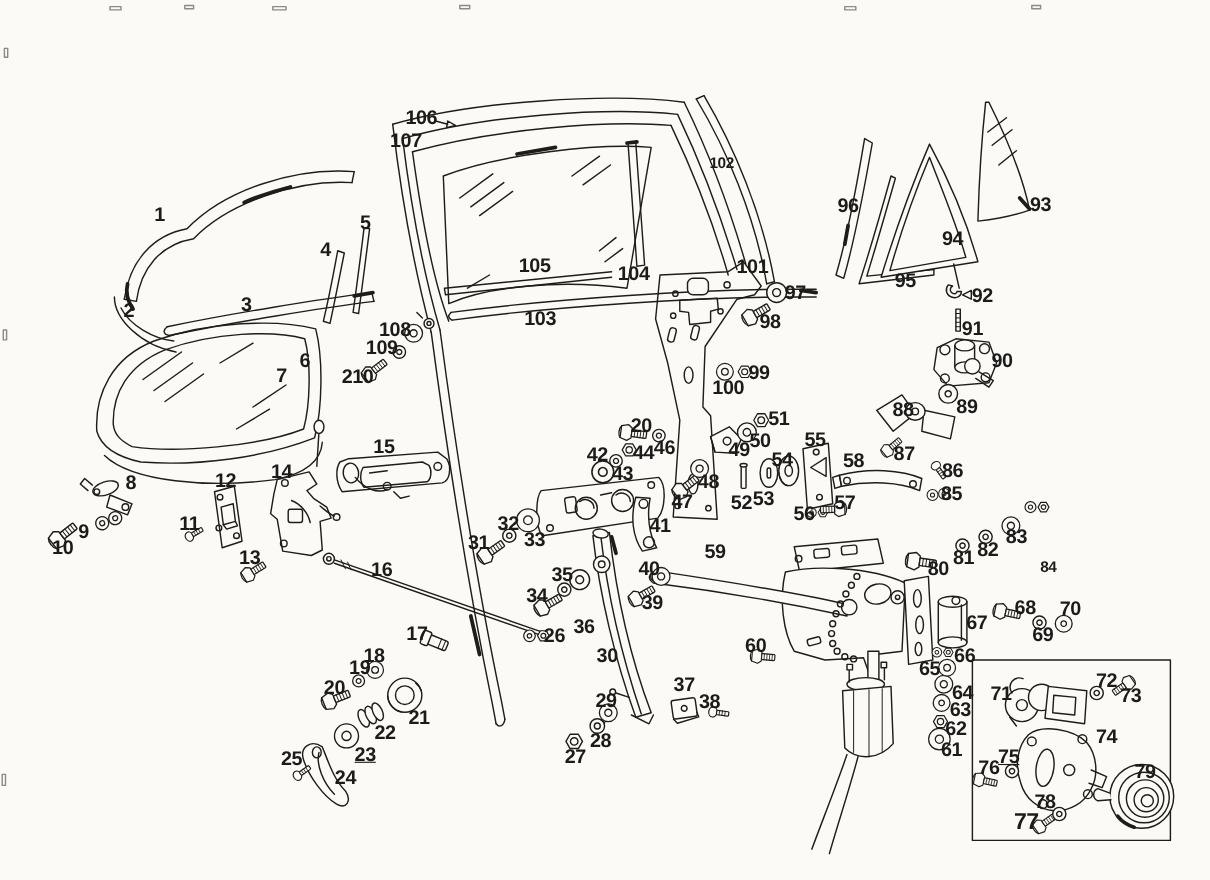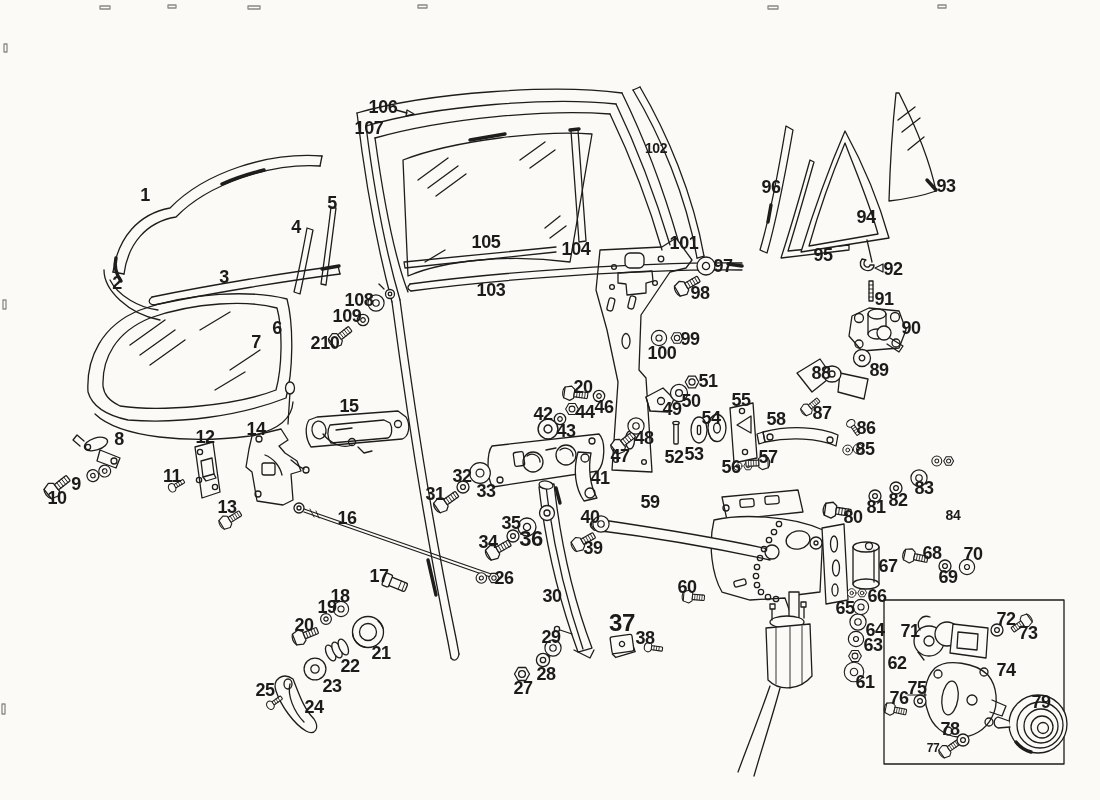"36" div.callout { font-size: 22px -> 18px; top: 539px -> 570px }
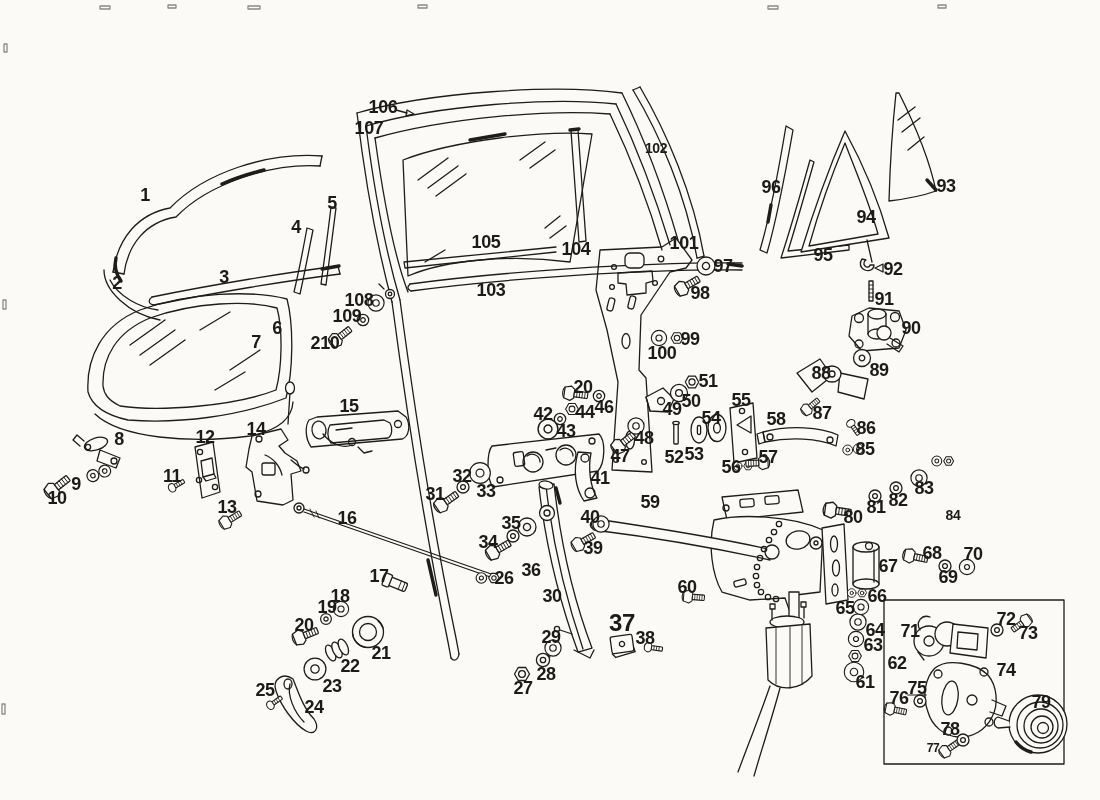"37" div.callout { font-size: 24px -> 18px }
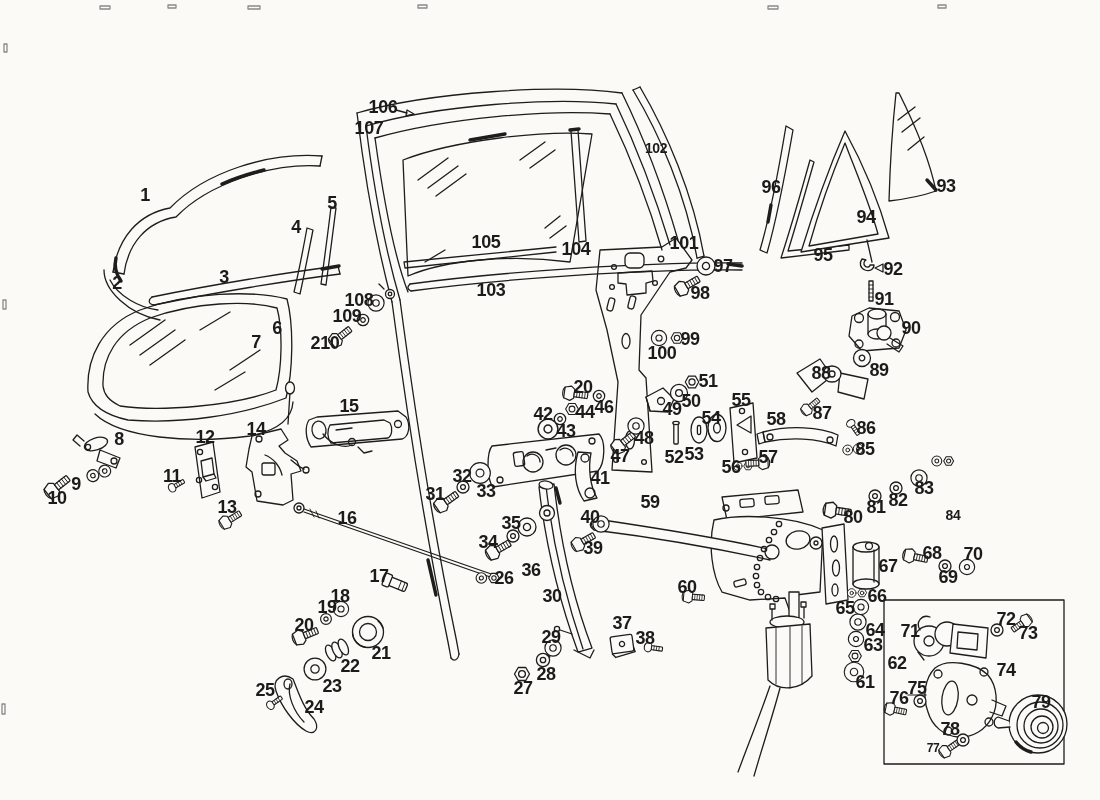"62" div.callout { margin-left: 28px -> none }
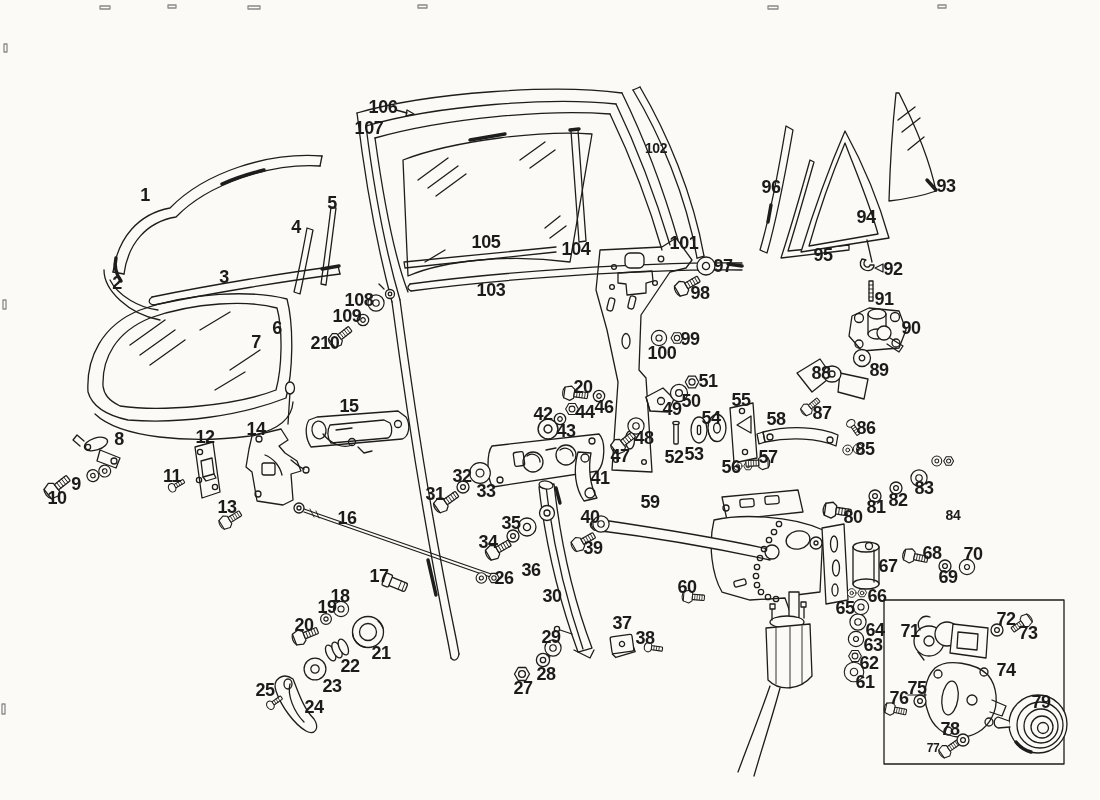"23" div.callout { text-decoration: none -> underline }
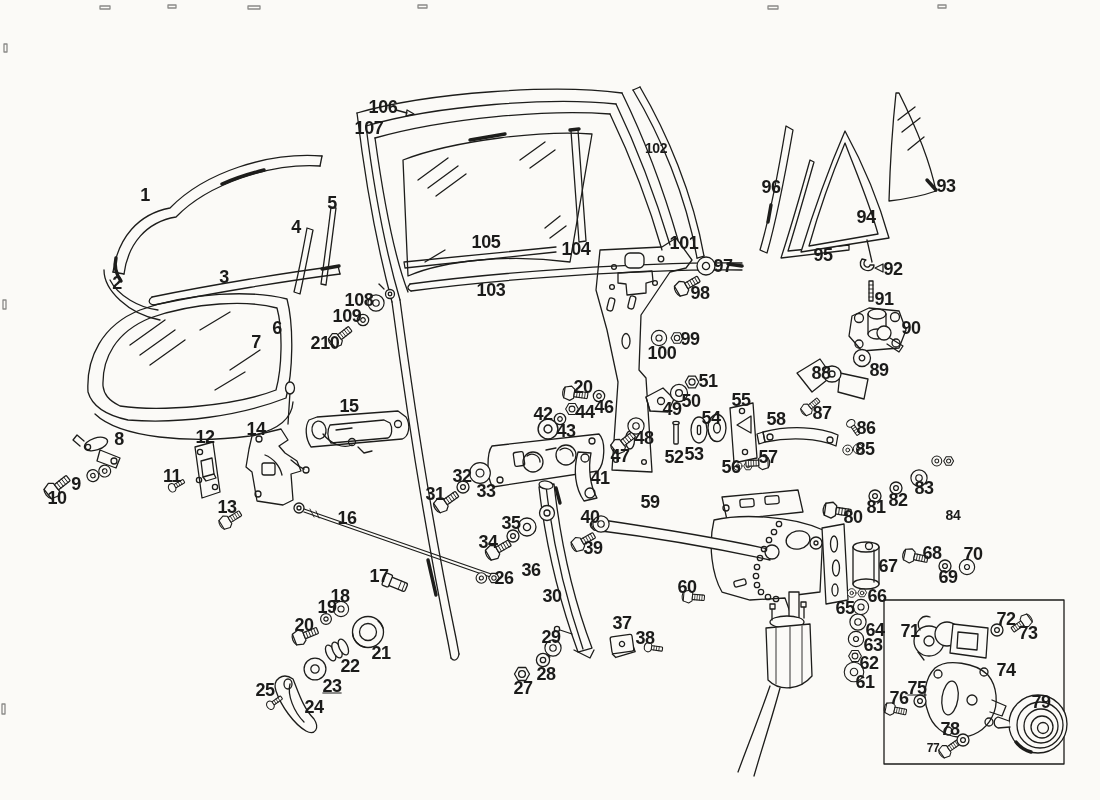"77" div.callout { font-size: 12px -> 21px }
